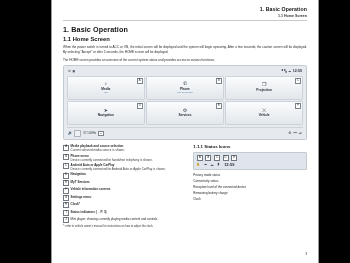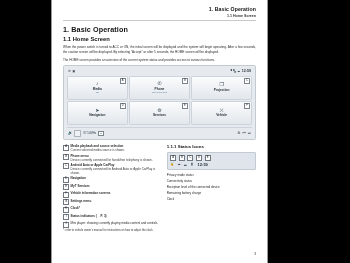"1. Basic Operation" .page { width: 217px -> 268px }
